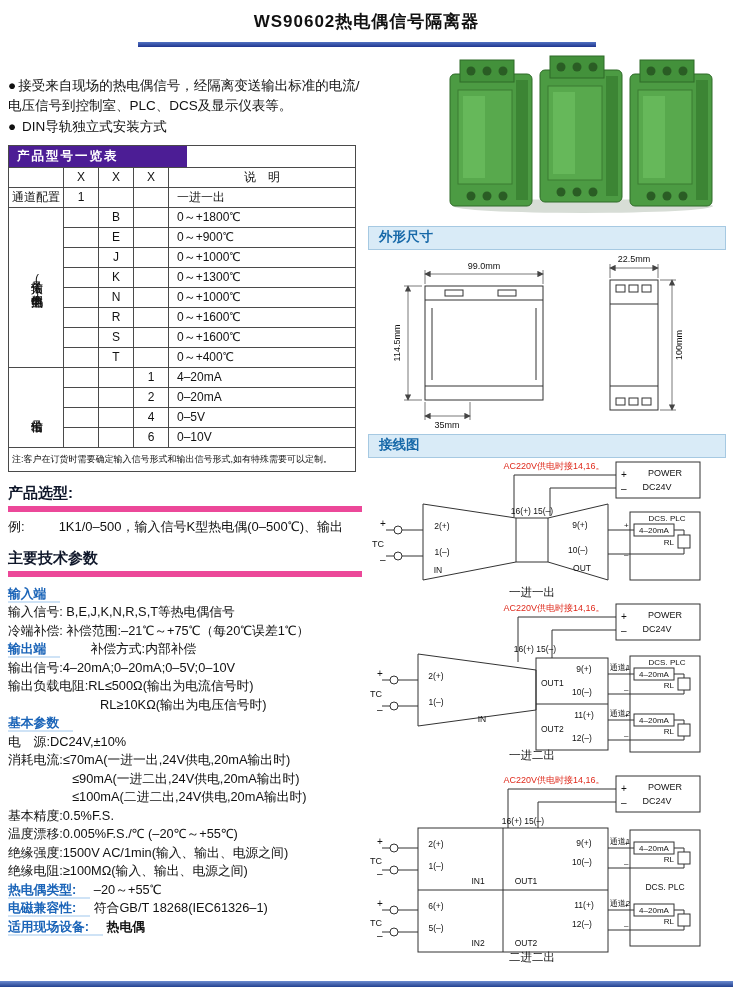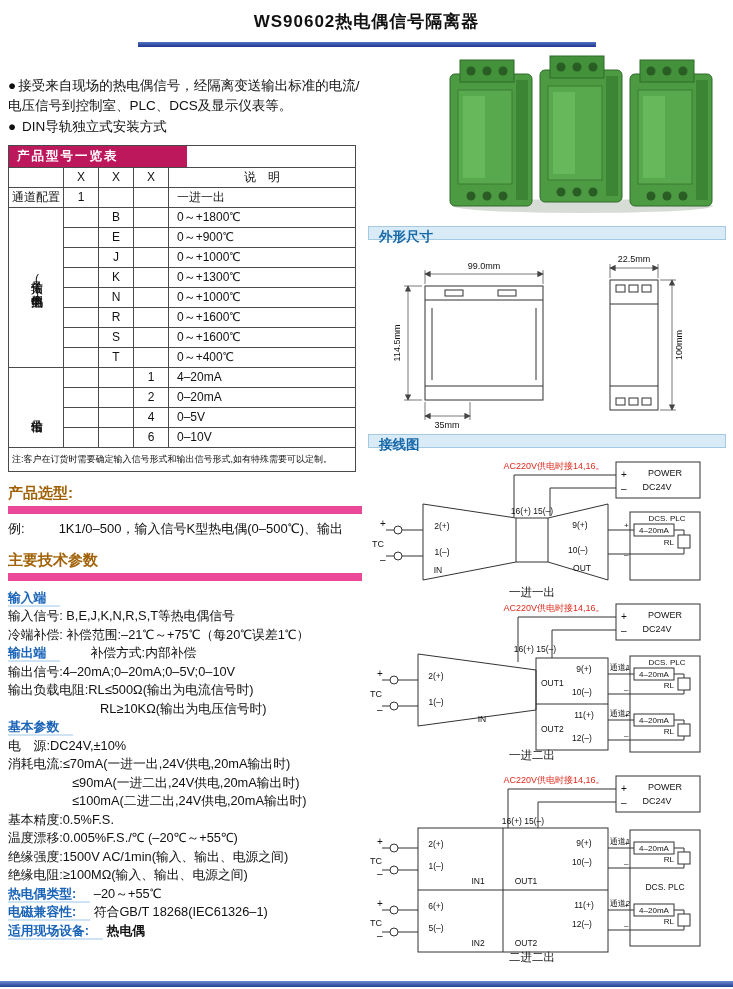"产品型号一览表" .title-chip { background: #be185d -> #4c1d95 }
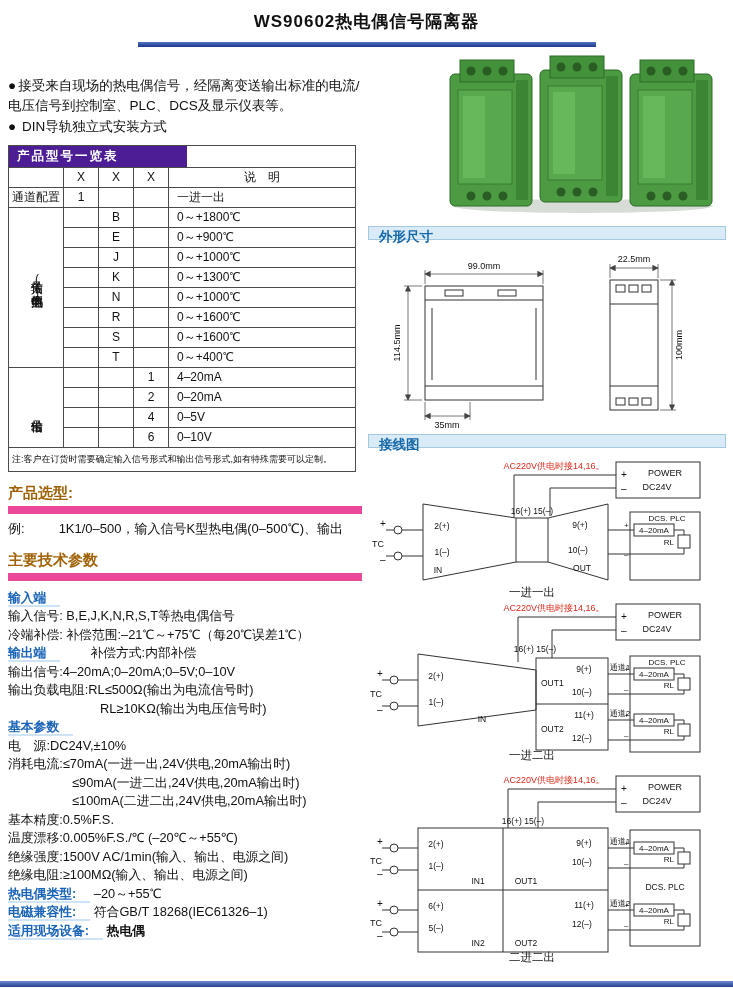"外形尺寸" .band { height: 14px -> 24px }
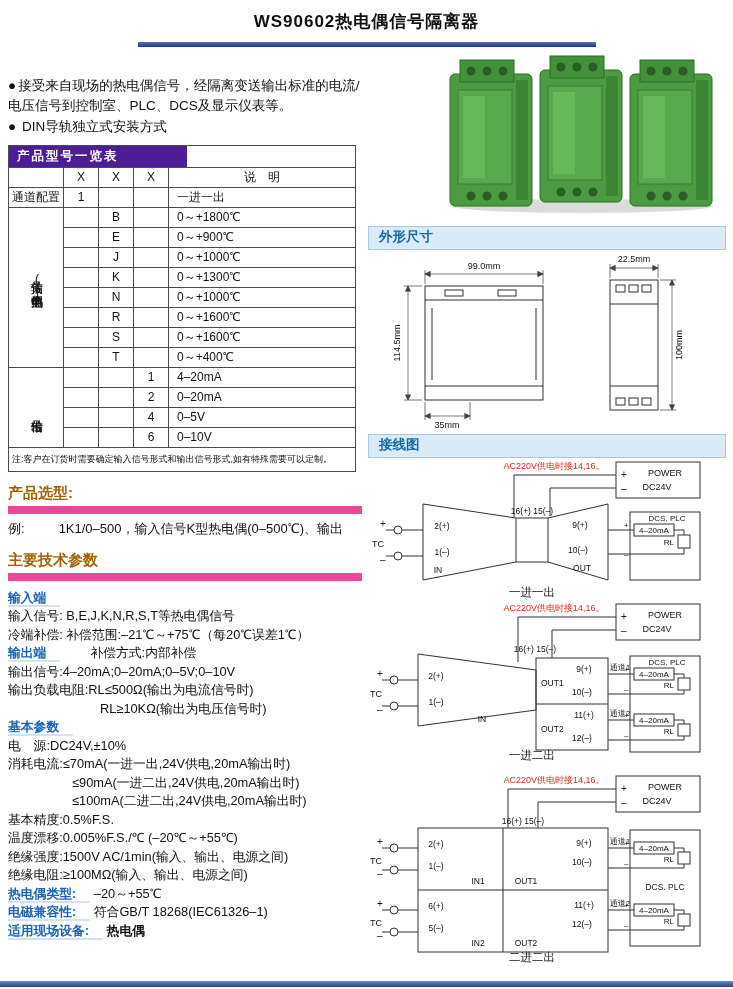"产品选型:" .sec-head { border-bottom: 8px solid #ec4899 -> 6px solid #ec4899; color: #a16207 -> #0f172a }
